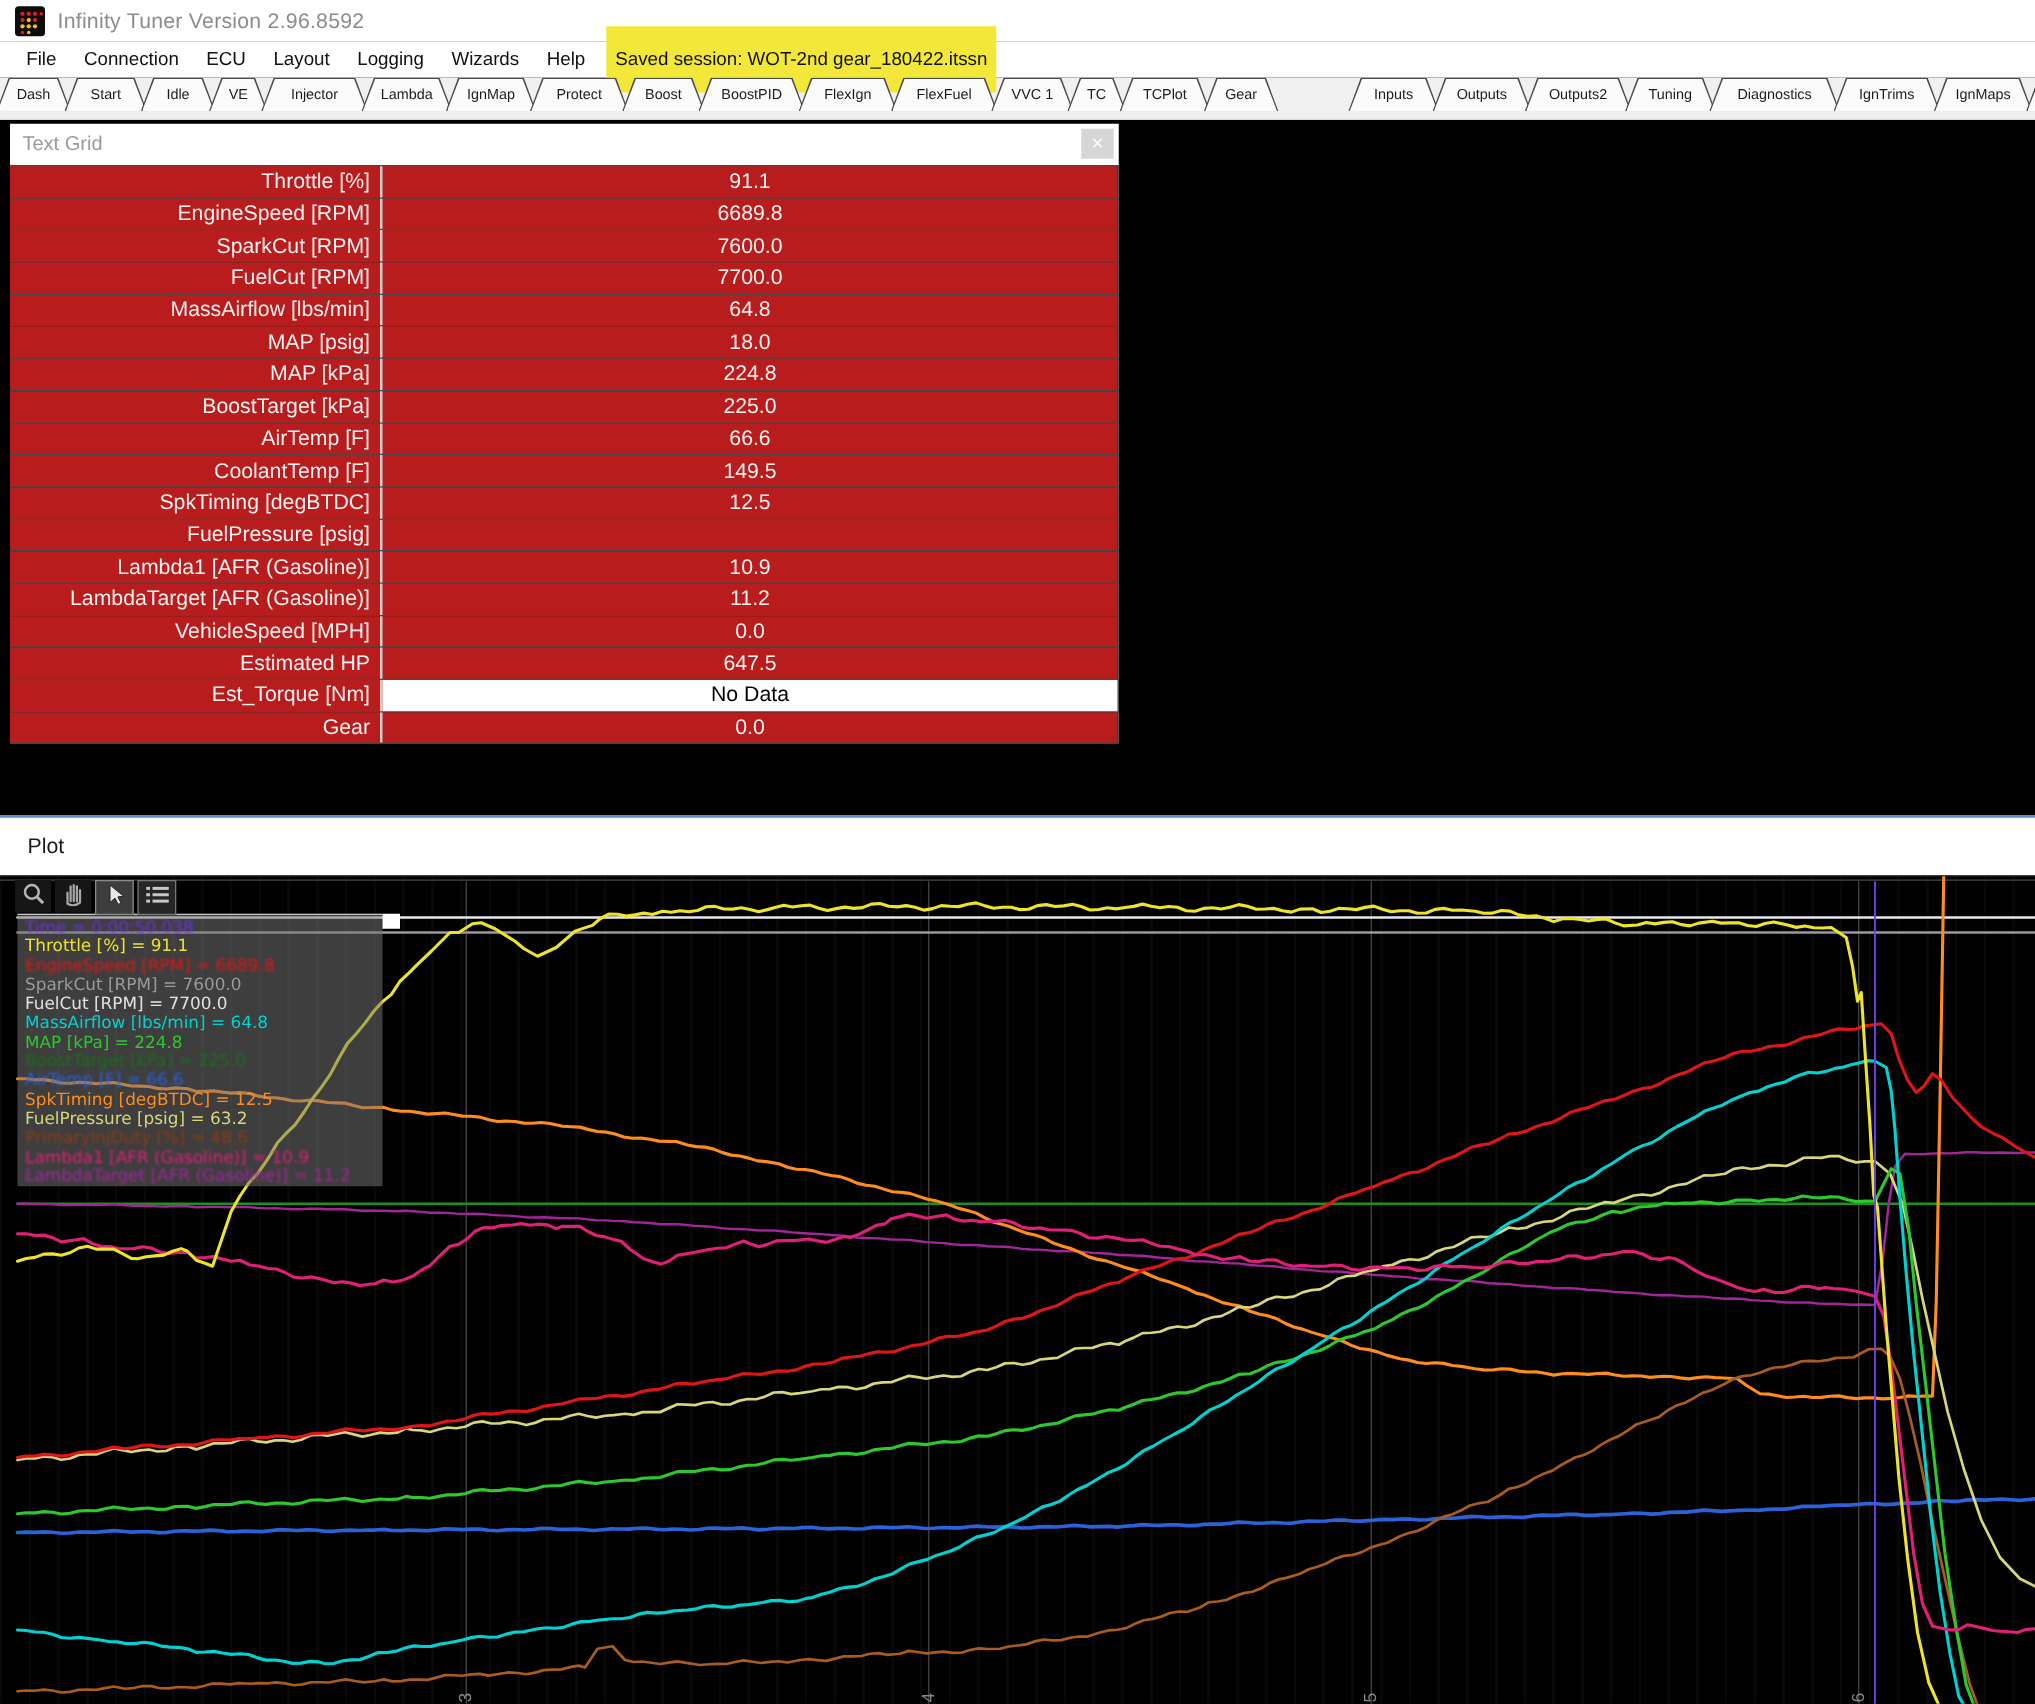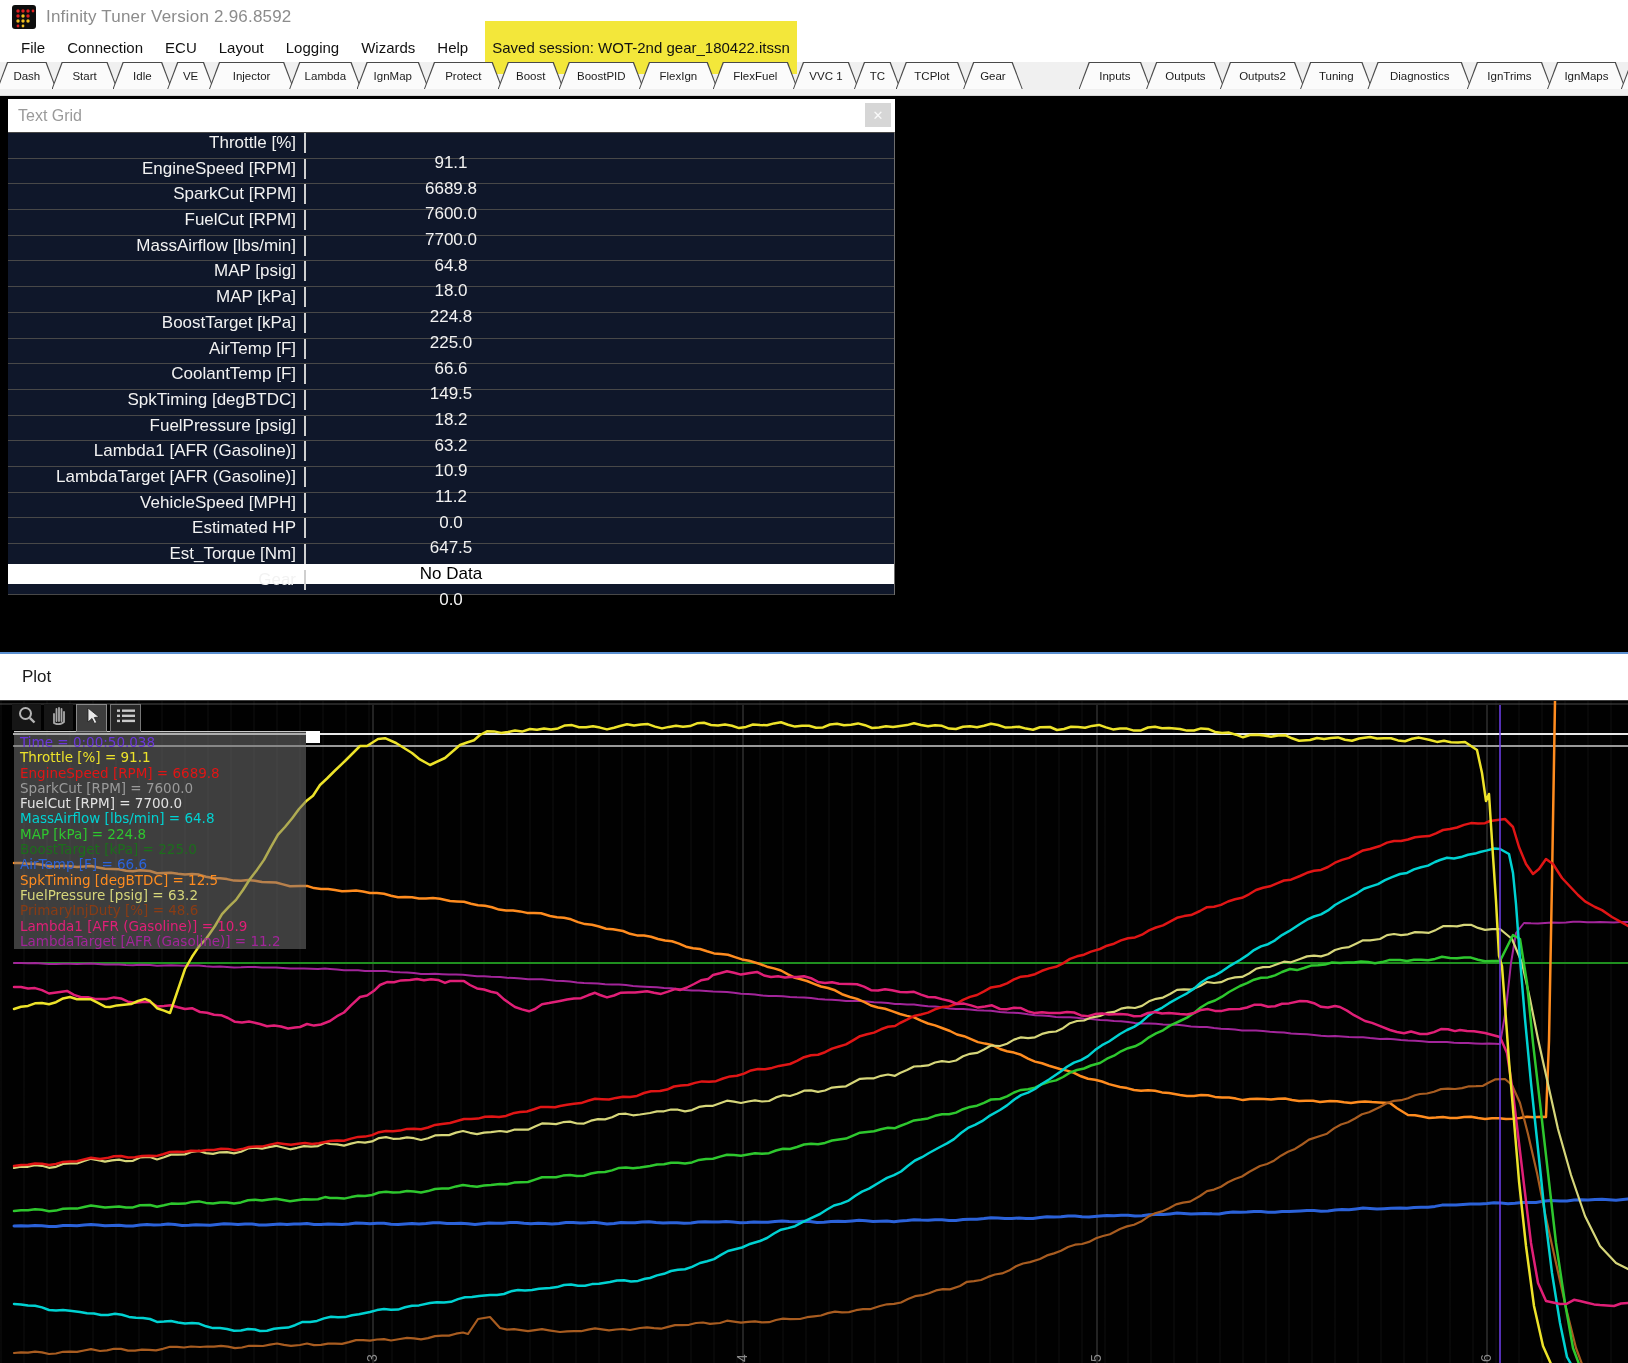"Throttle [%]" .tg-row { background: #0f172a -> #b91c1c; flex-direction: column -> none }
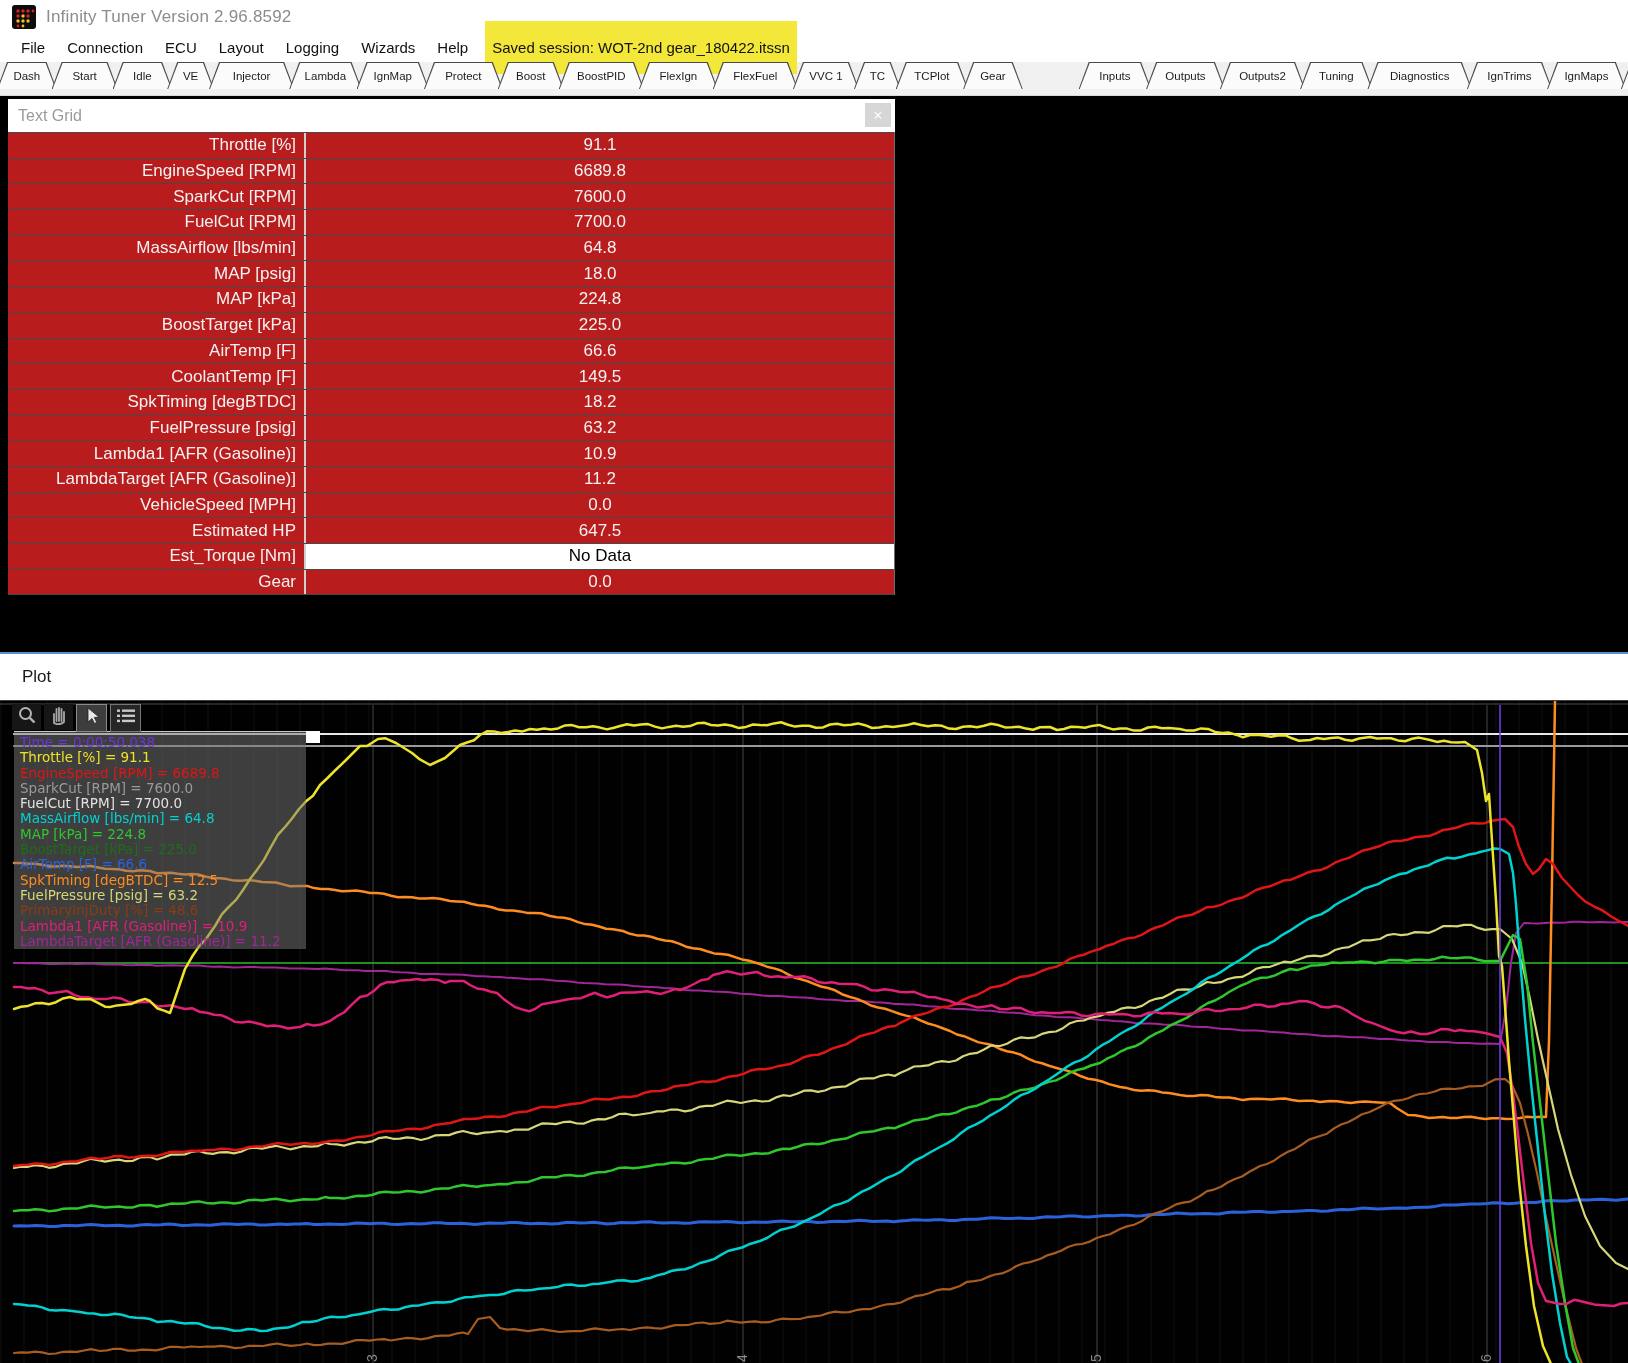"18.2" div.tg-value { text: 18.2 -> 12.5 }
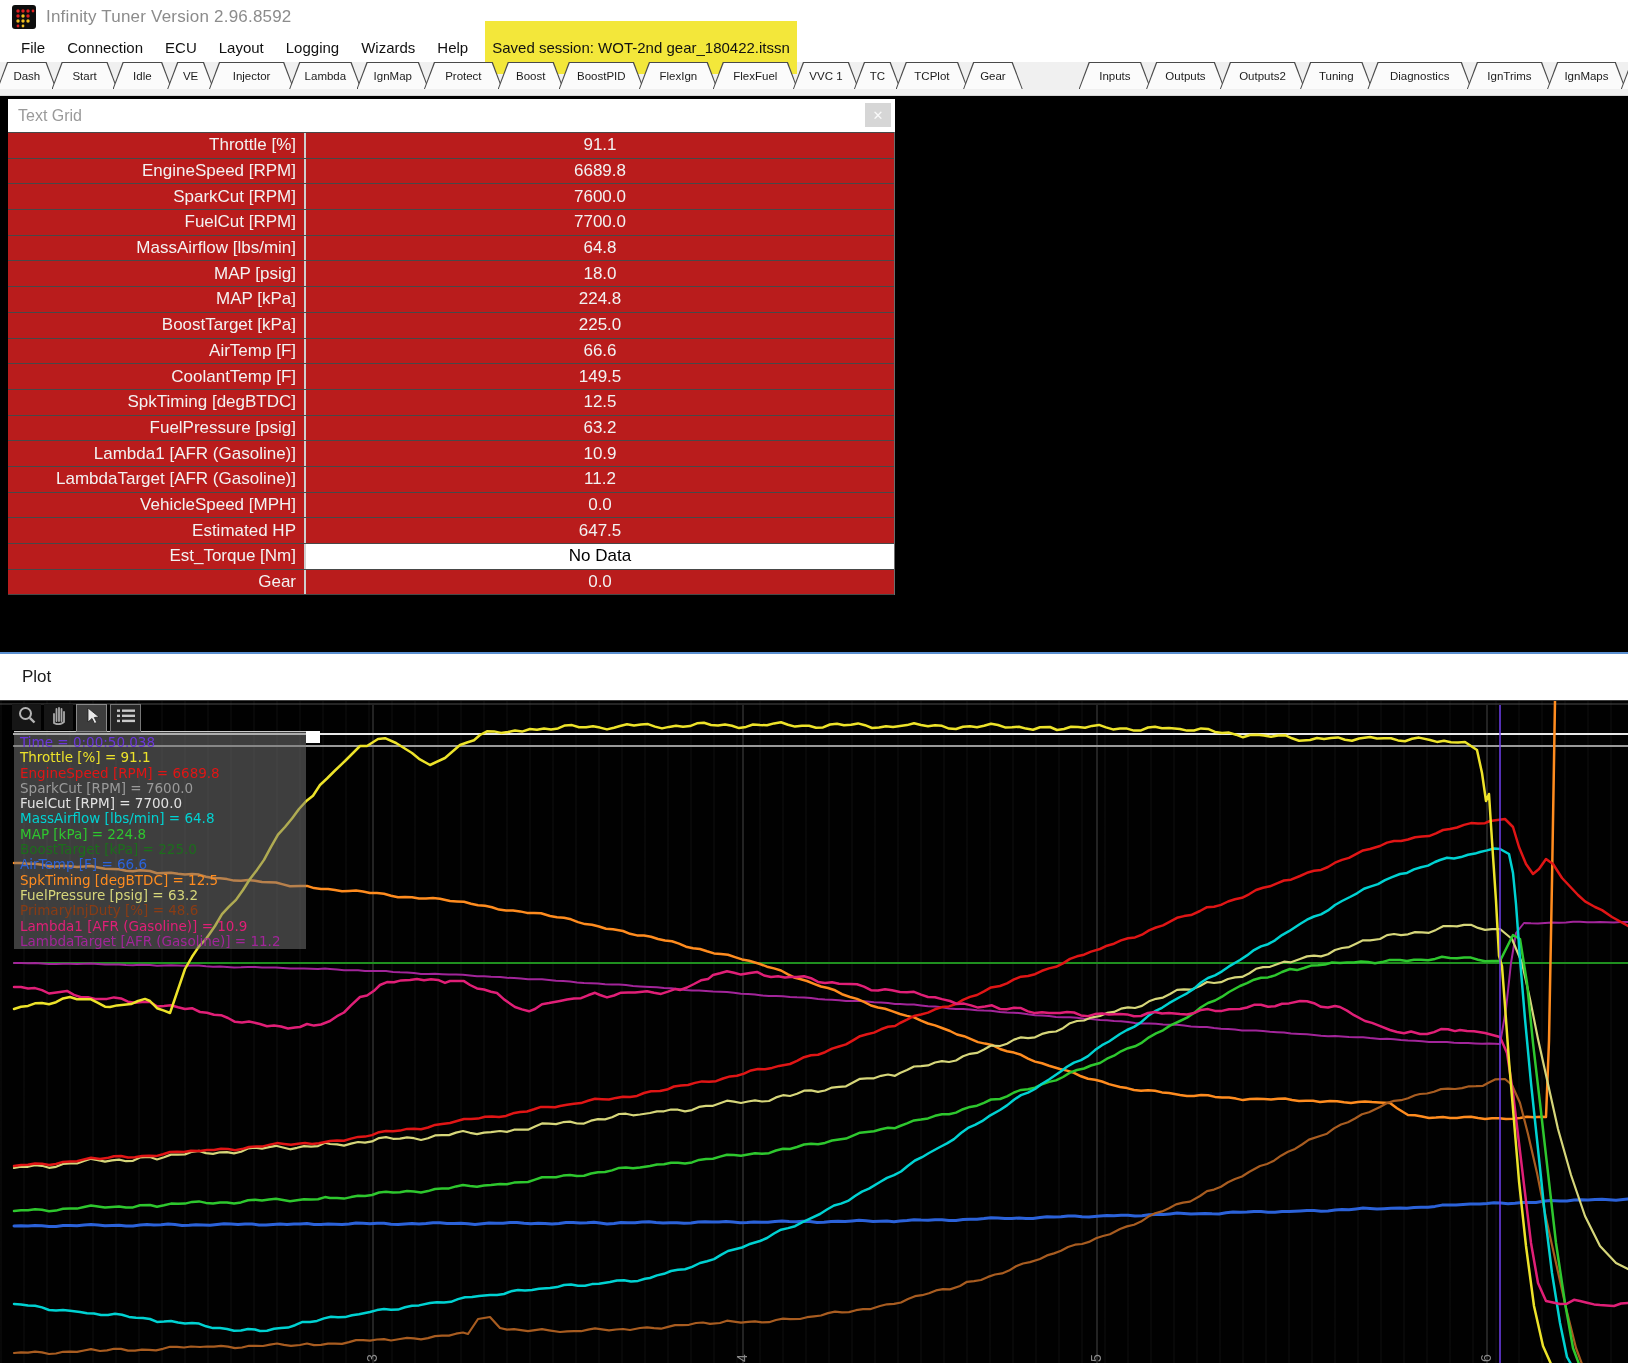"63.2" div.tg-value { html: <div>63.2</div> -> none }
